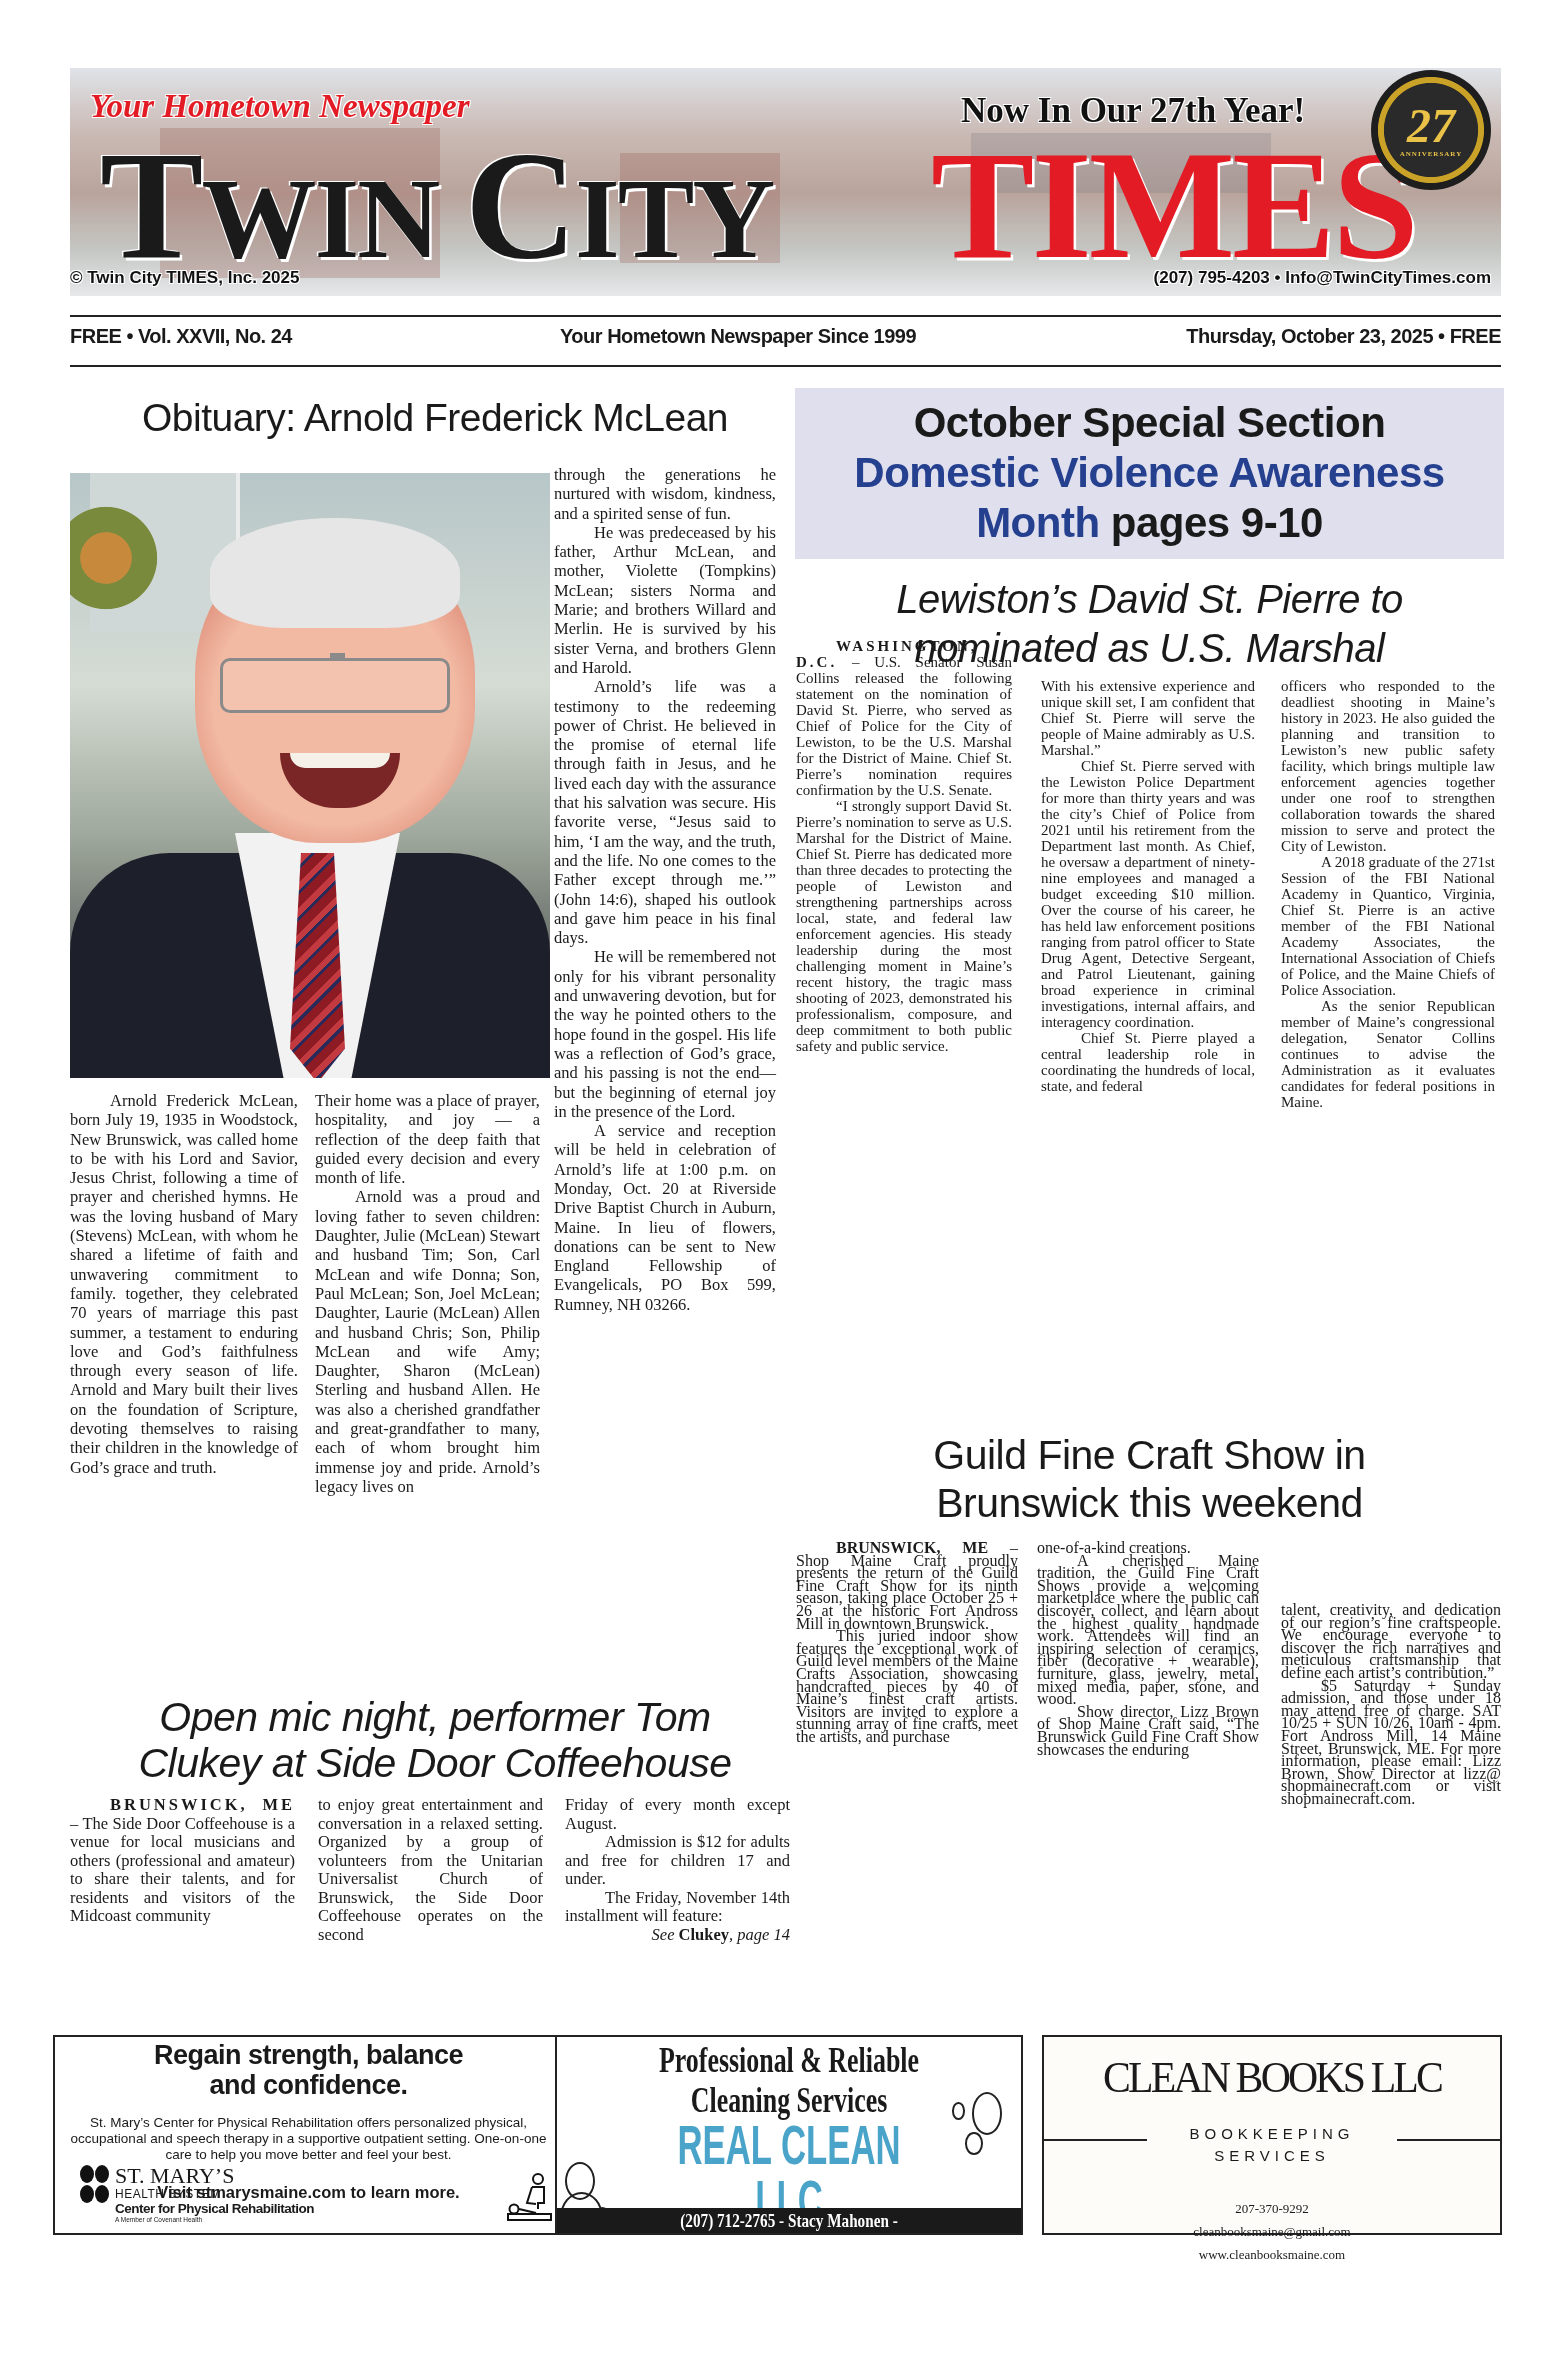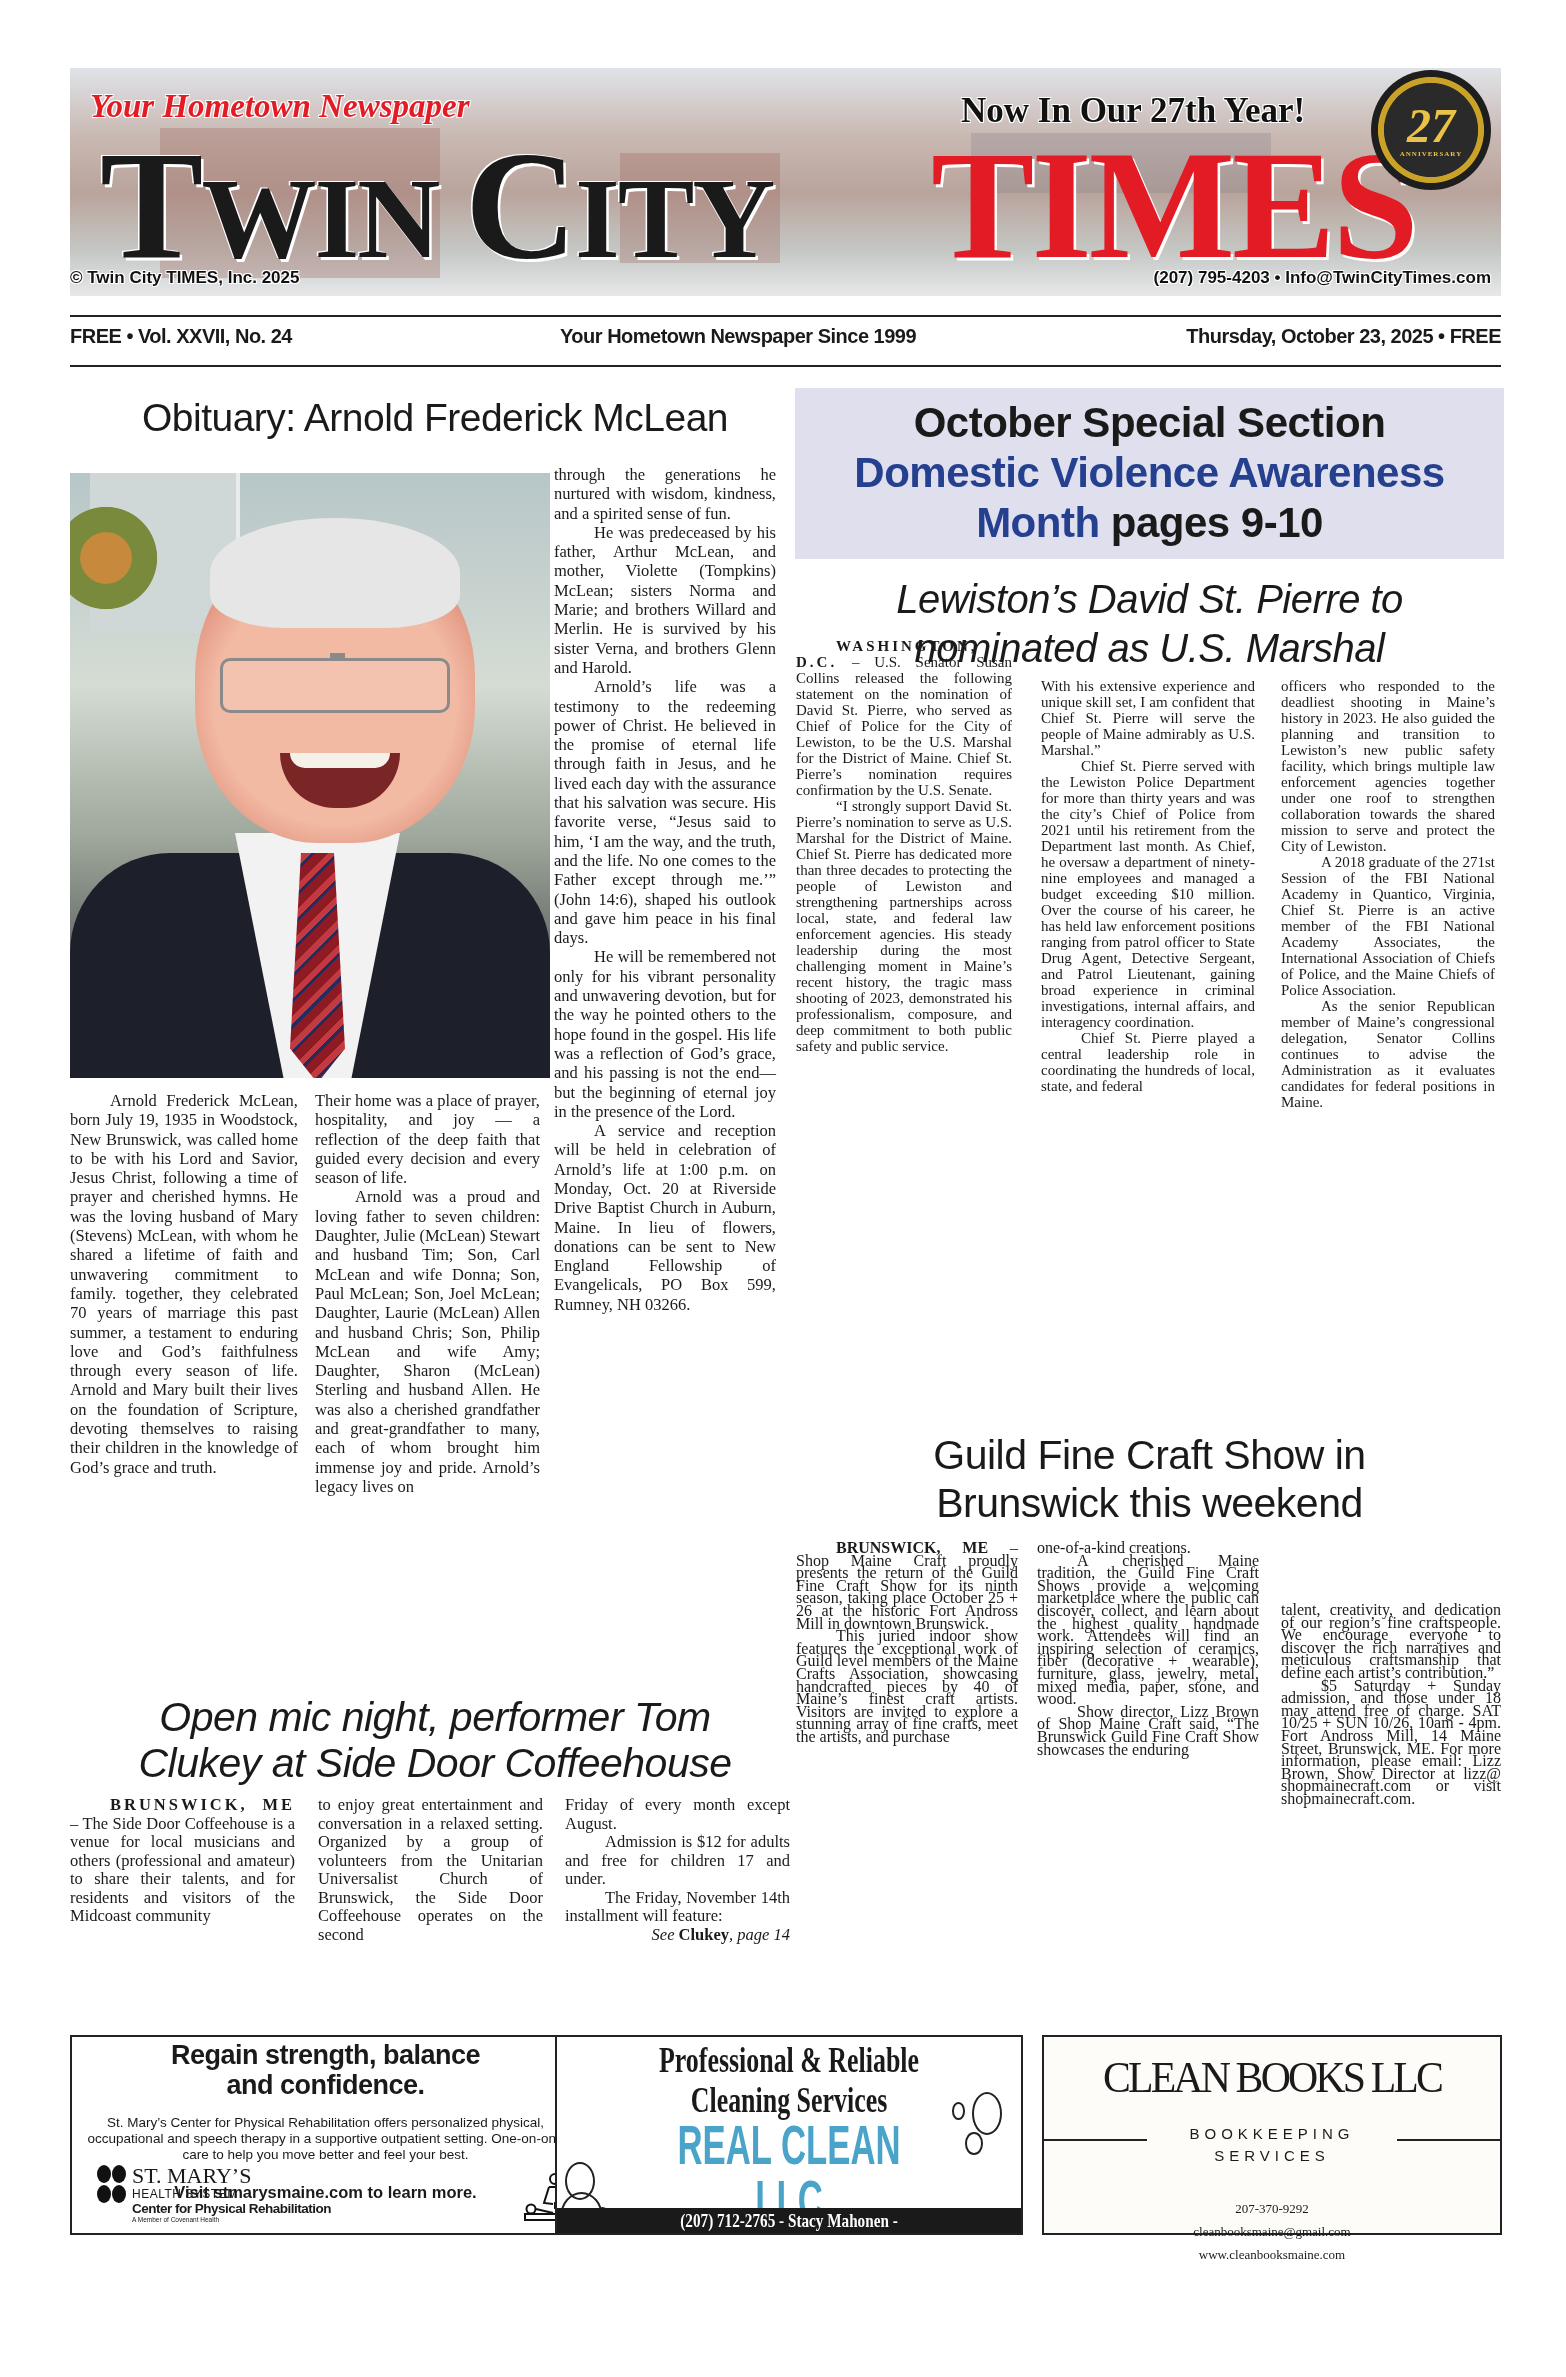"Their home was a place" p.noind { text: season -> month }
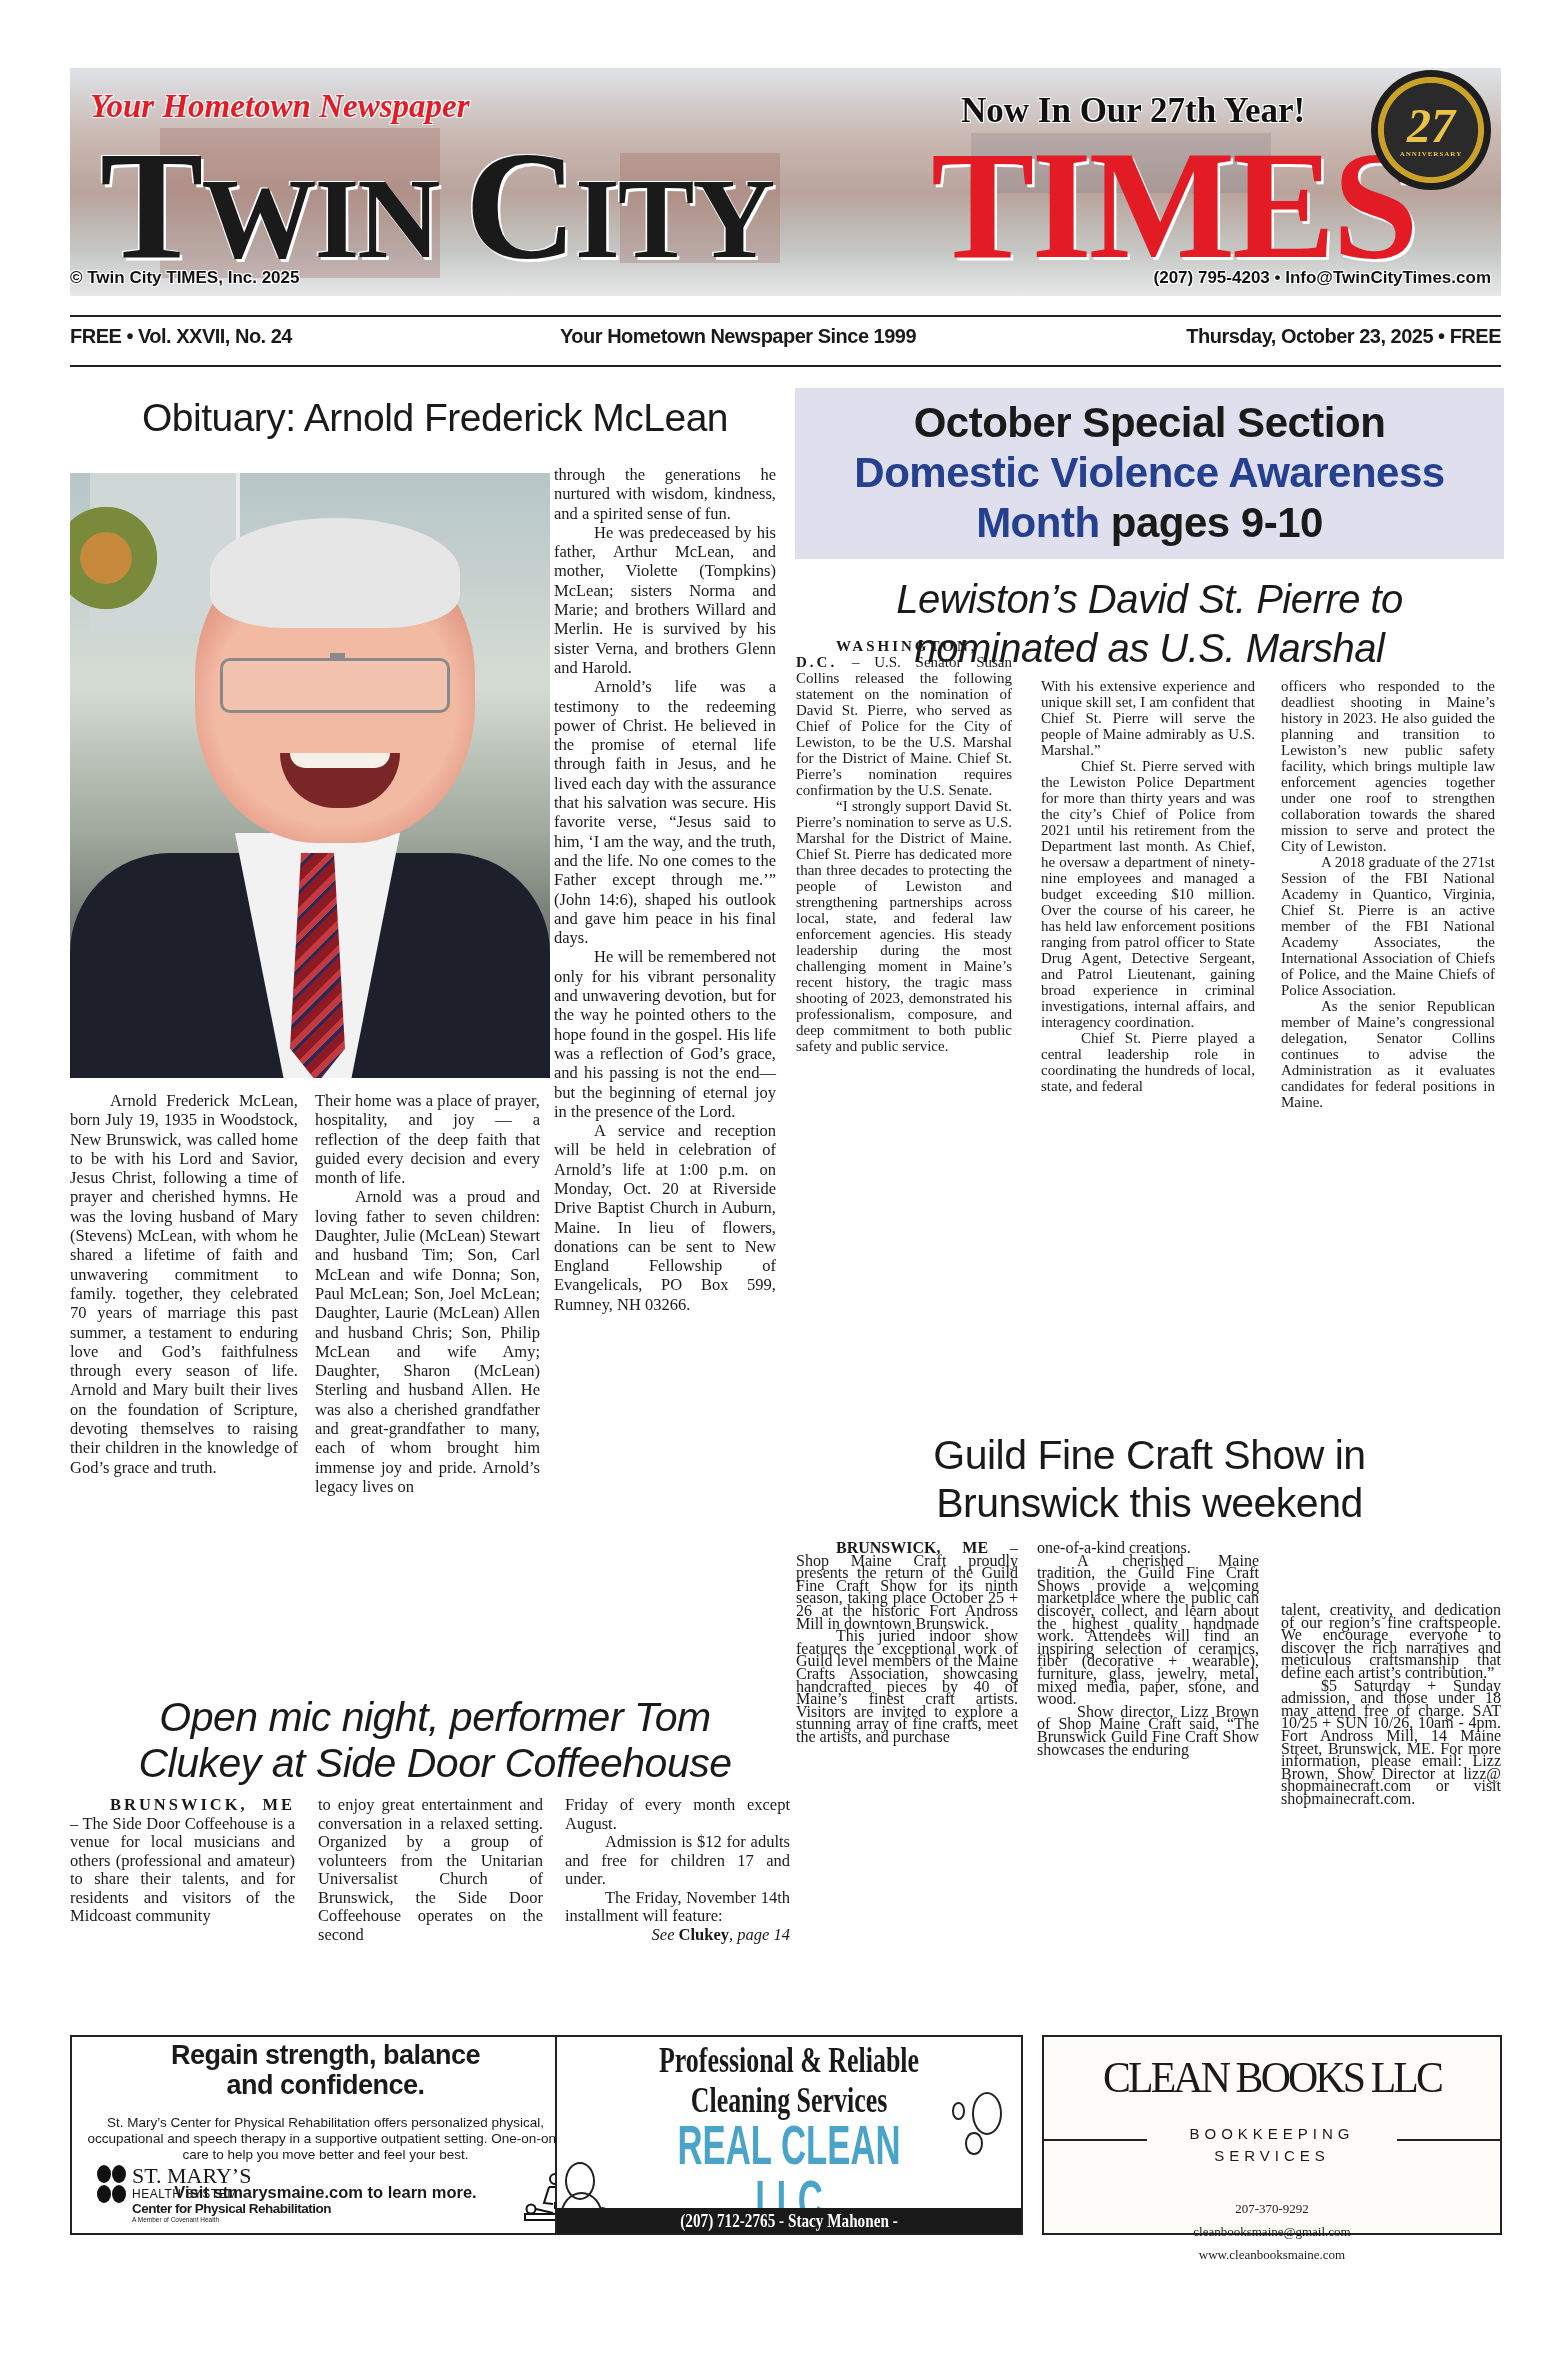"Regain strength, balance" .ad1 { left: 70px -> 53px }
